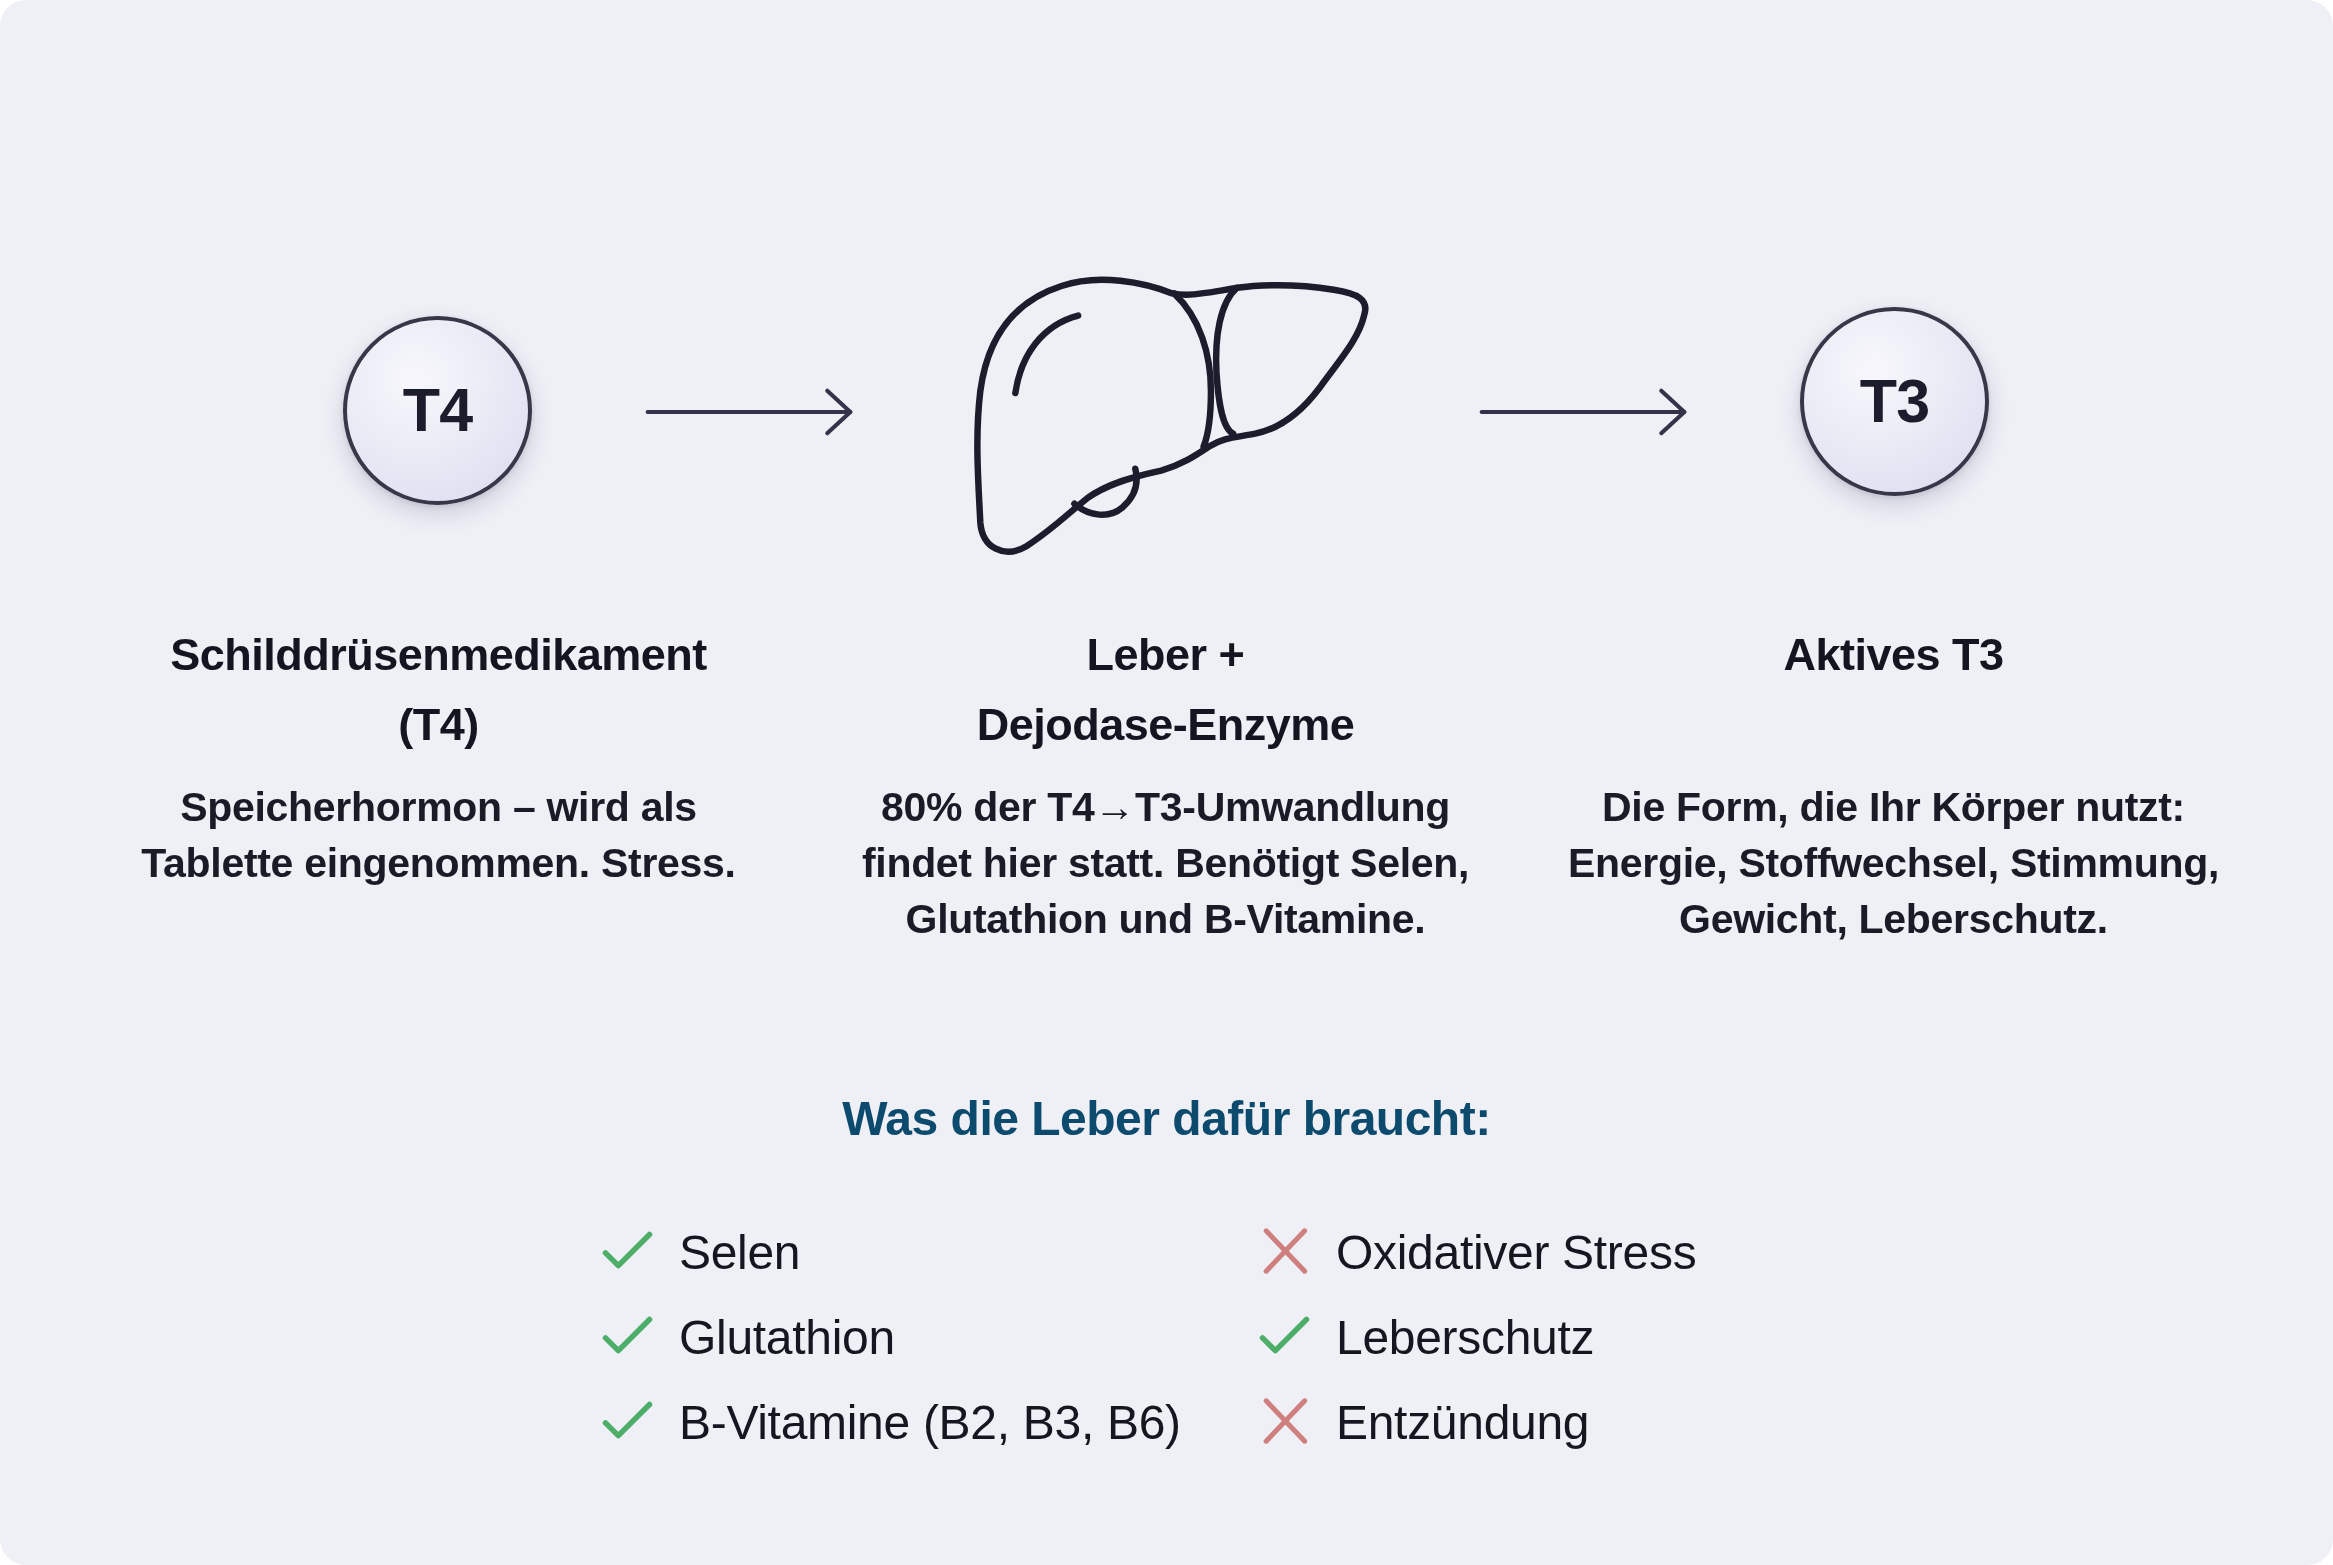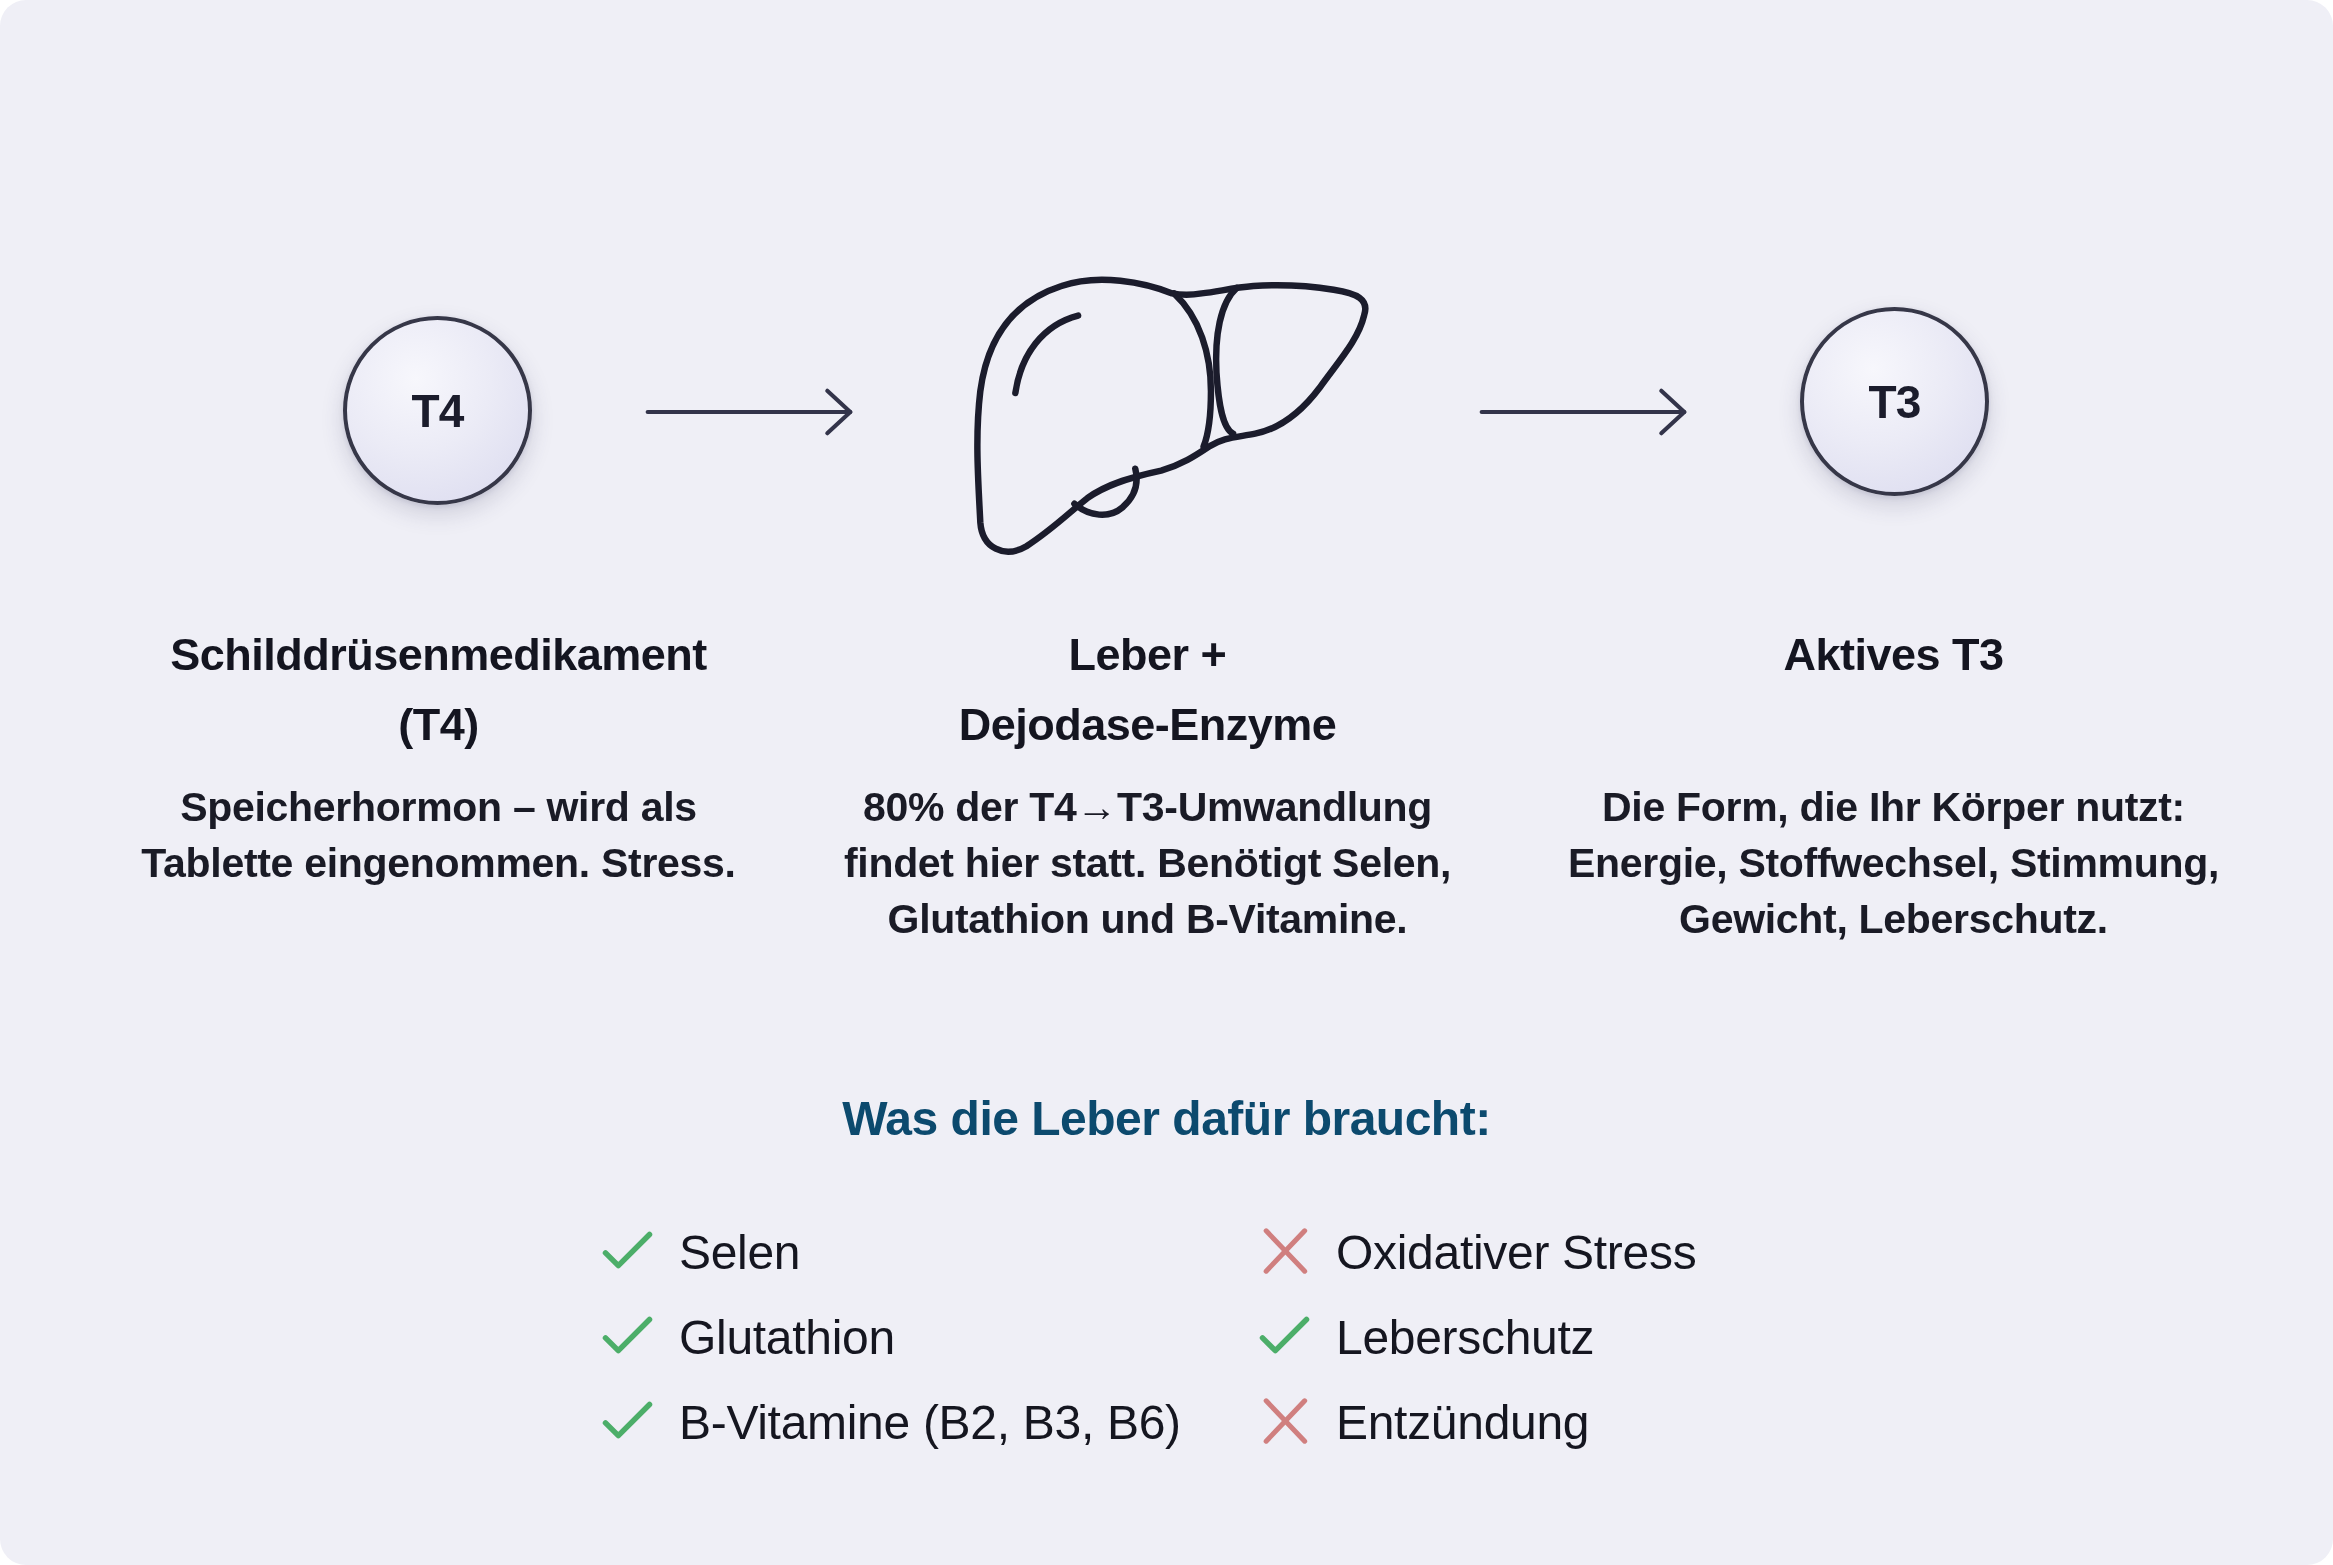"T4" .node-circle span { font-size: 46px -> 61px }
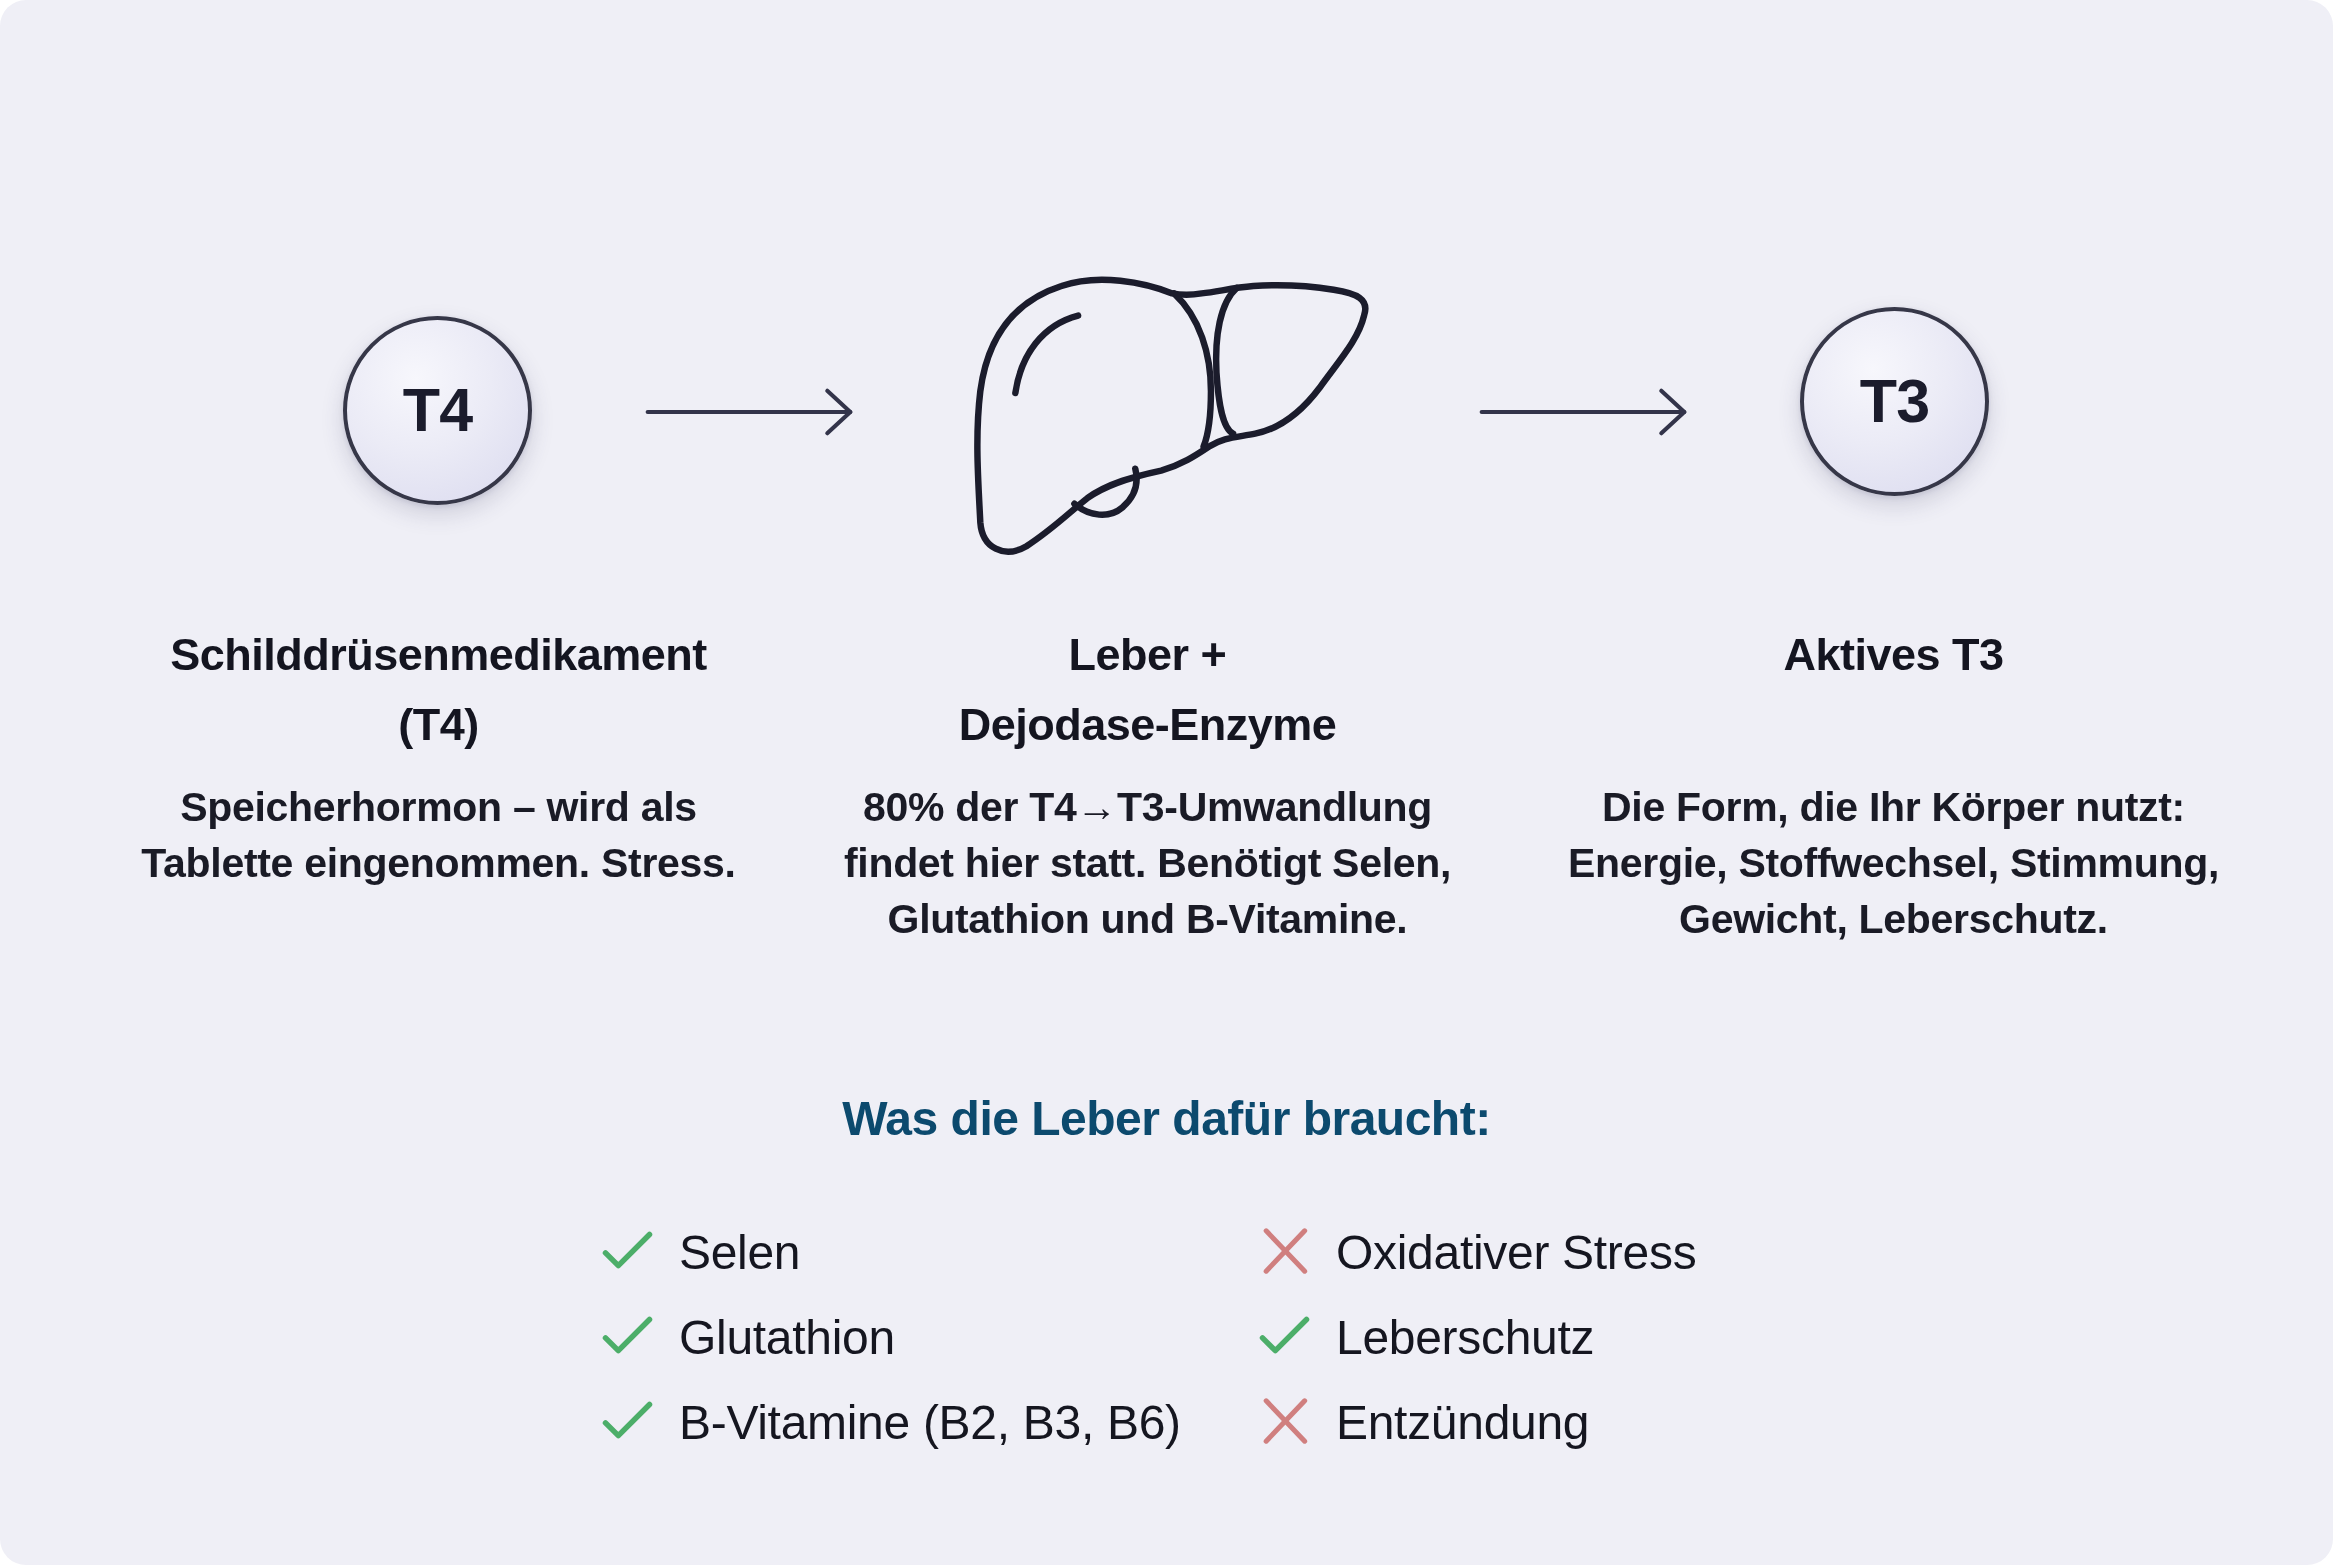"Leber +" div.col { left: 797px -> 815px }
